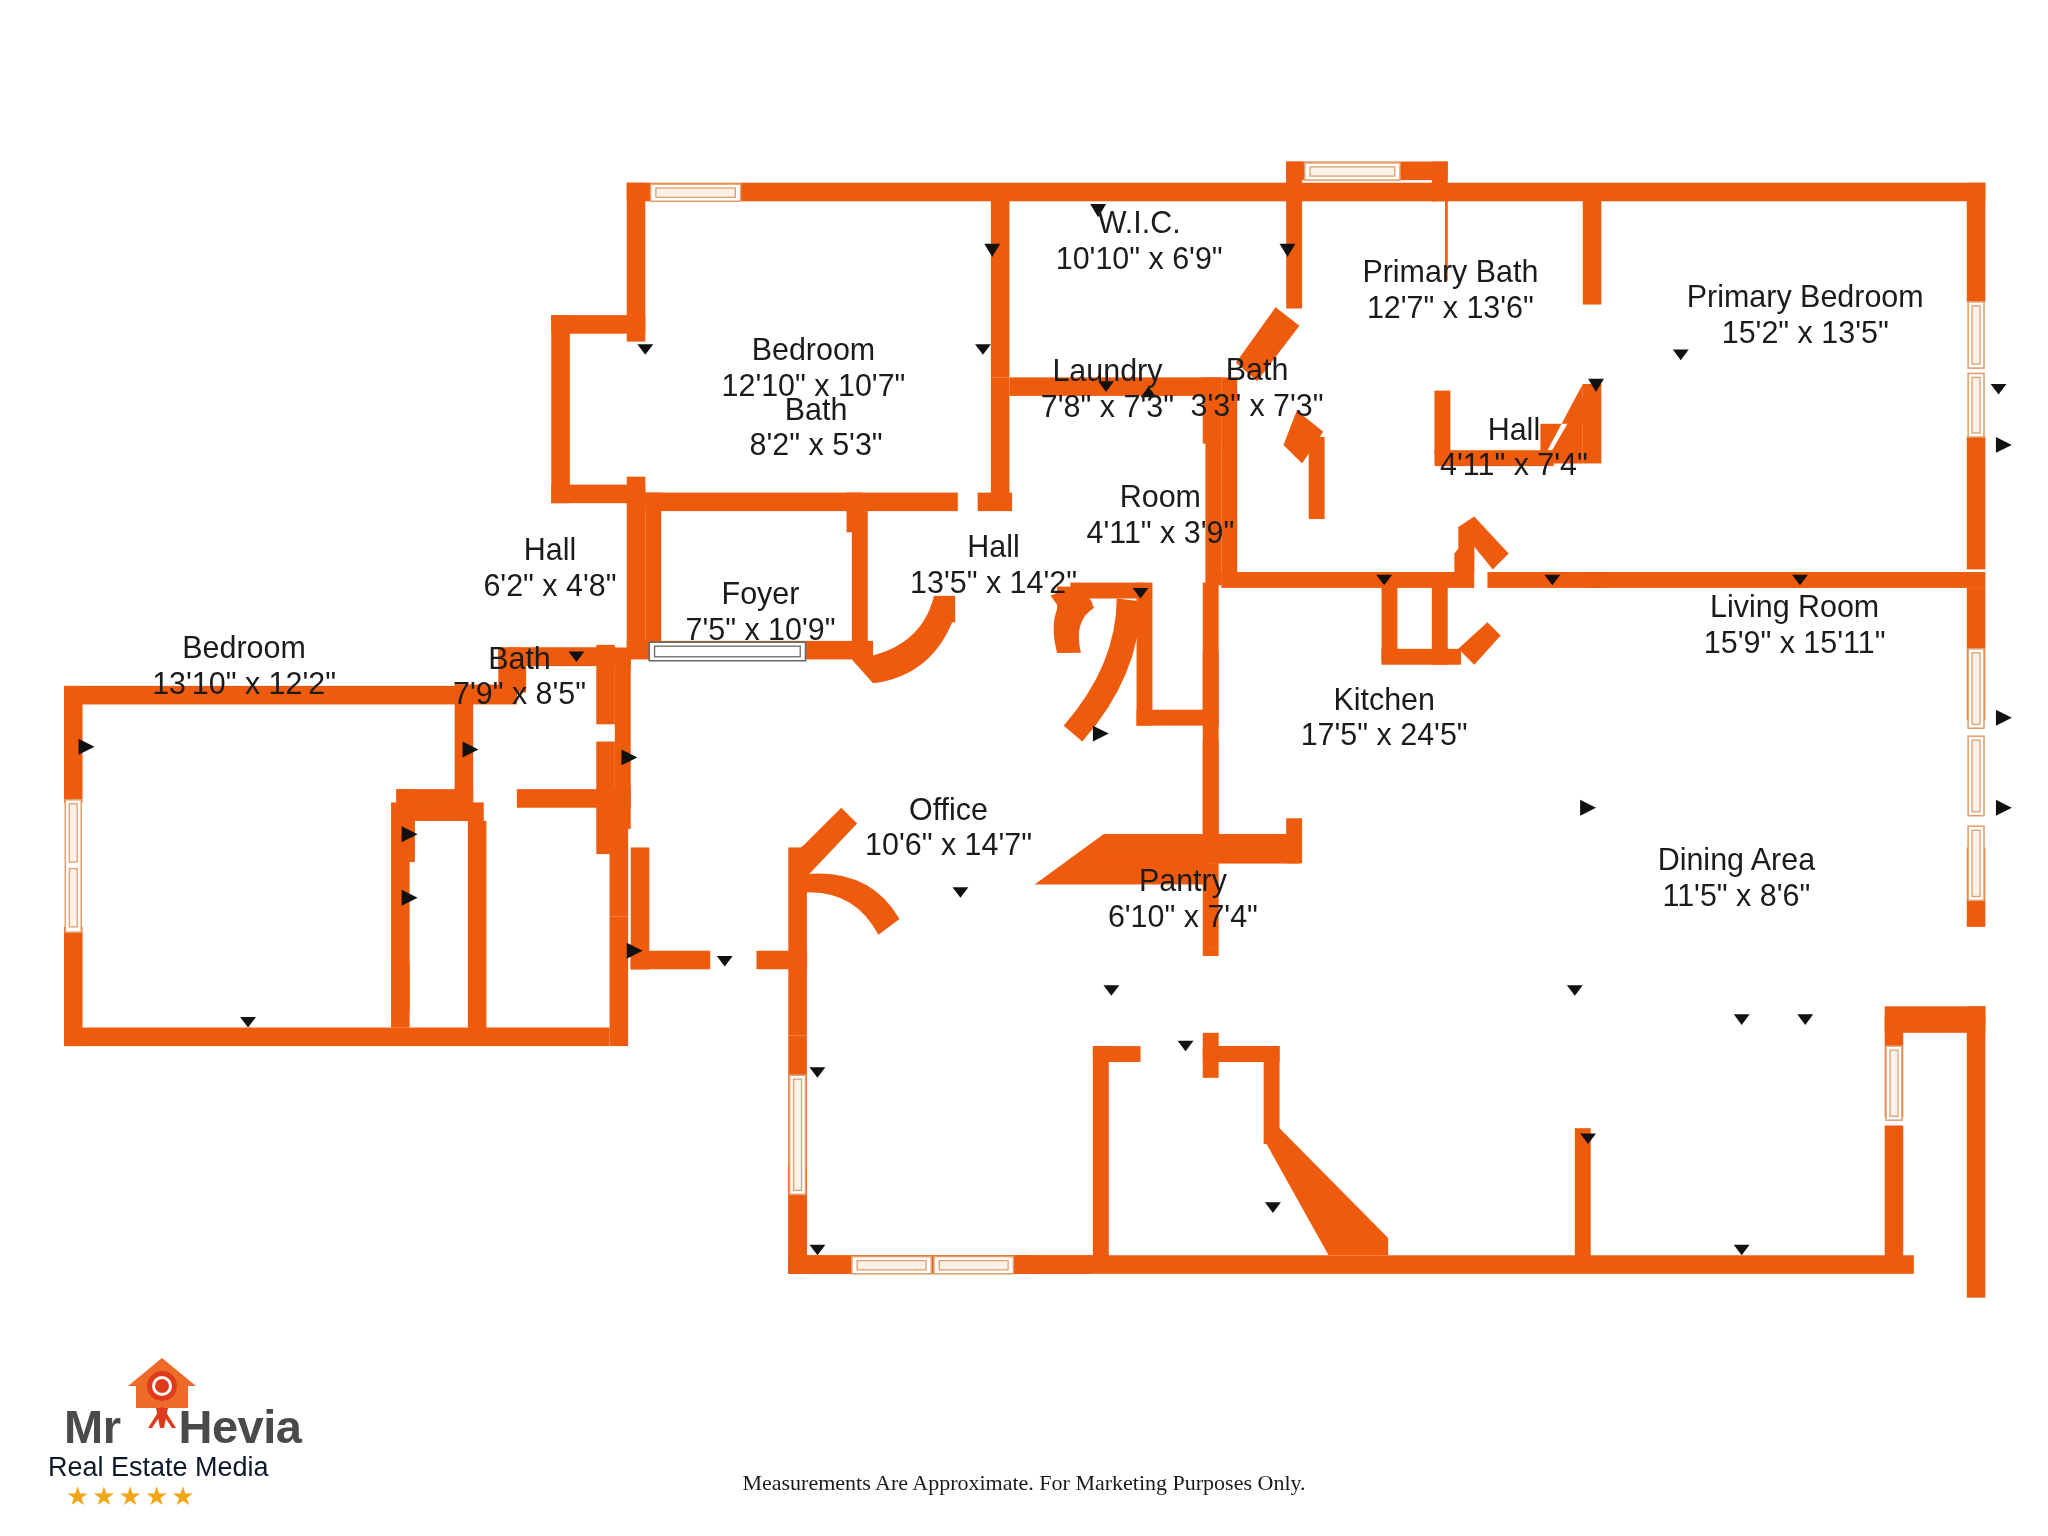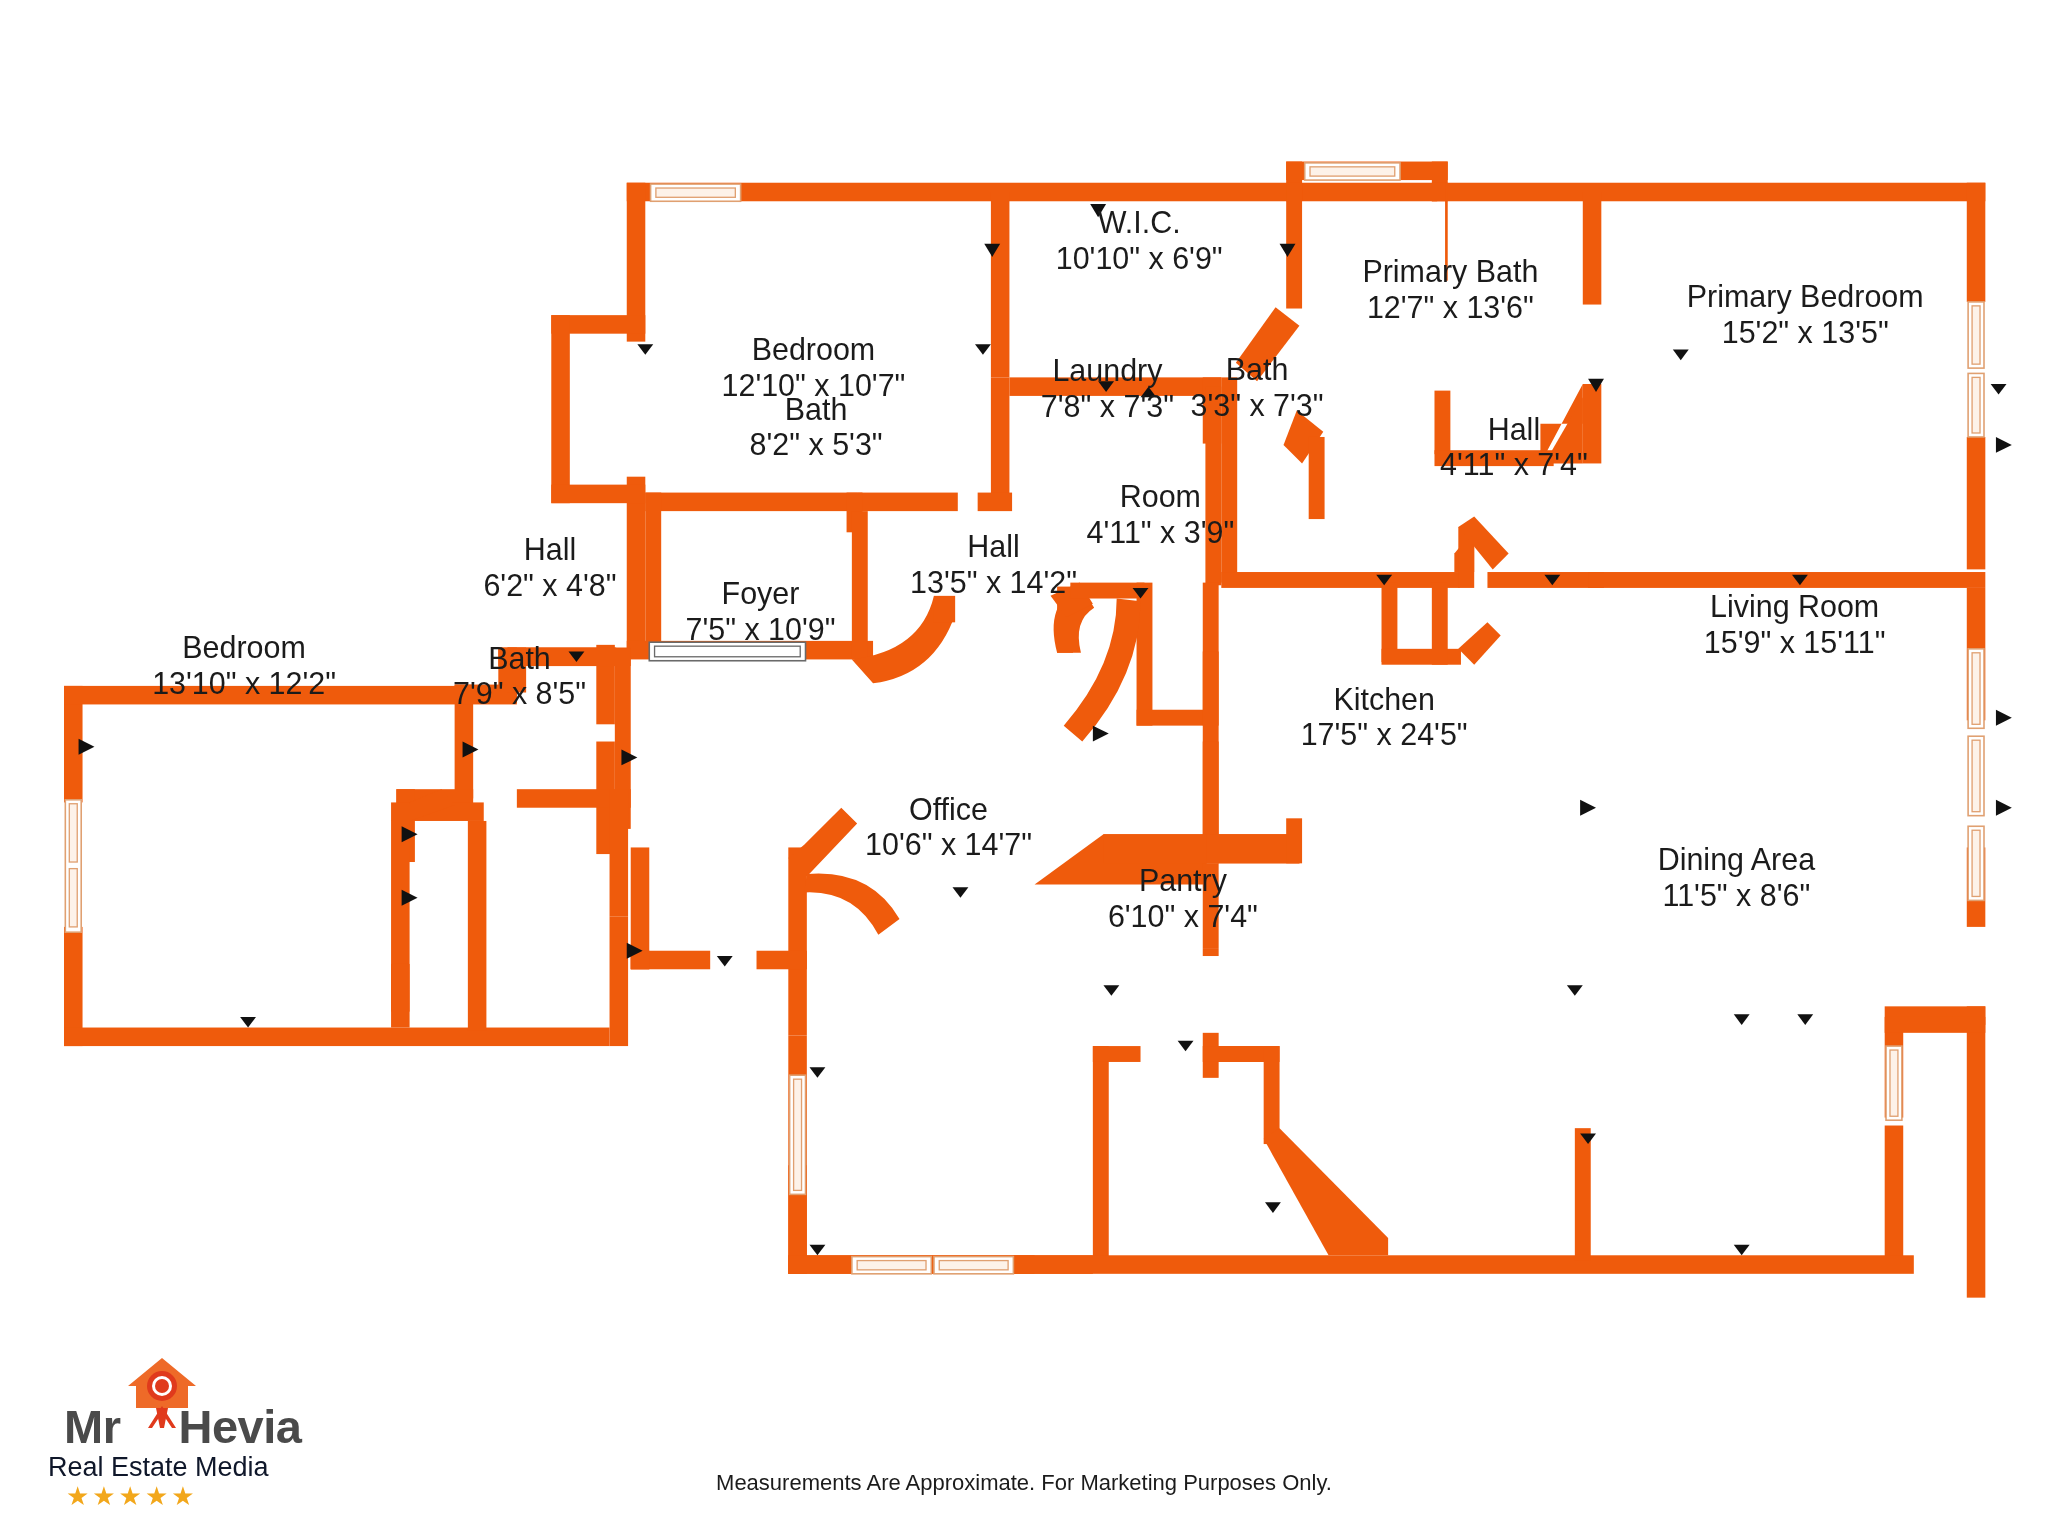"Measurements Are Approximate. For" #footer-note { font-family: Liberation Sans, sans-serif -> Liberation Serif, serif }
